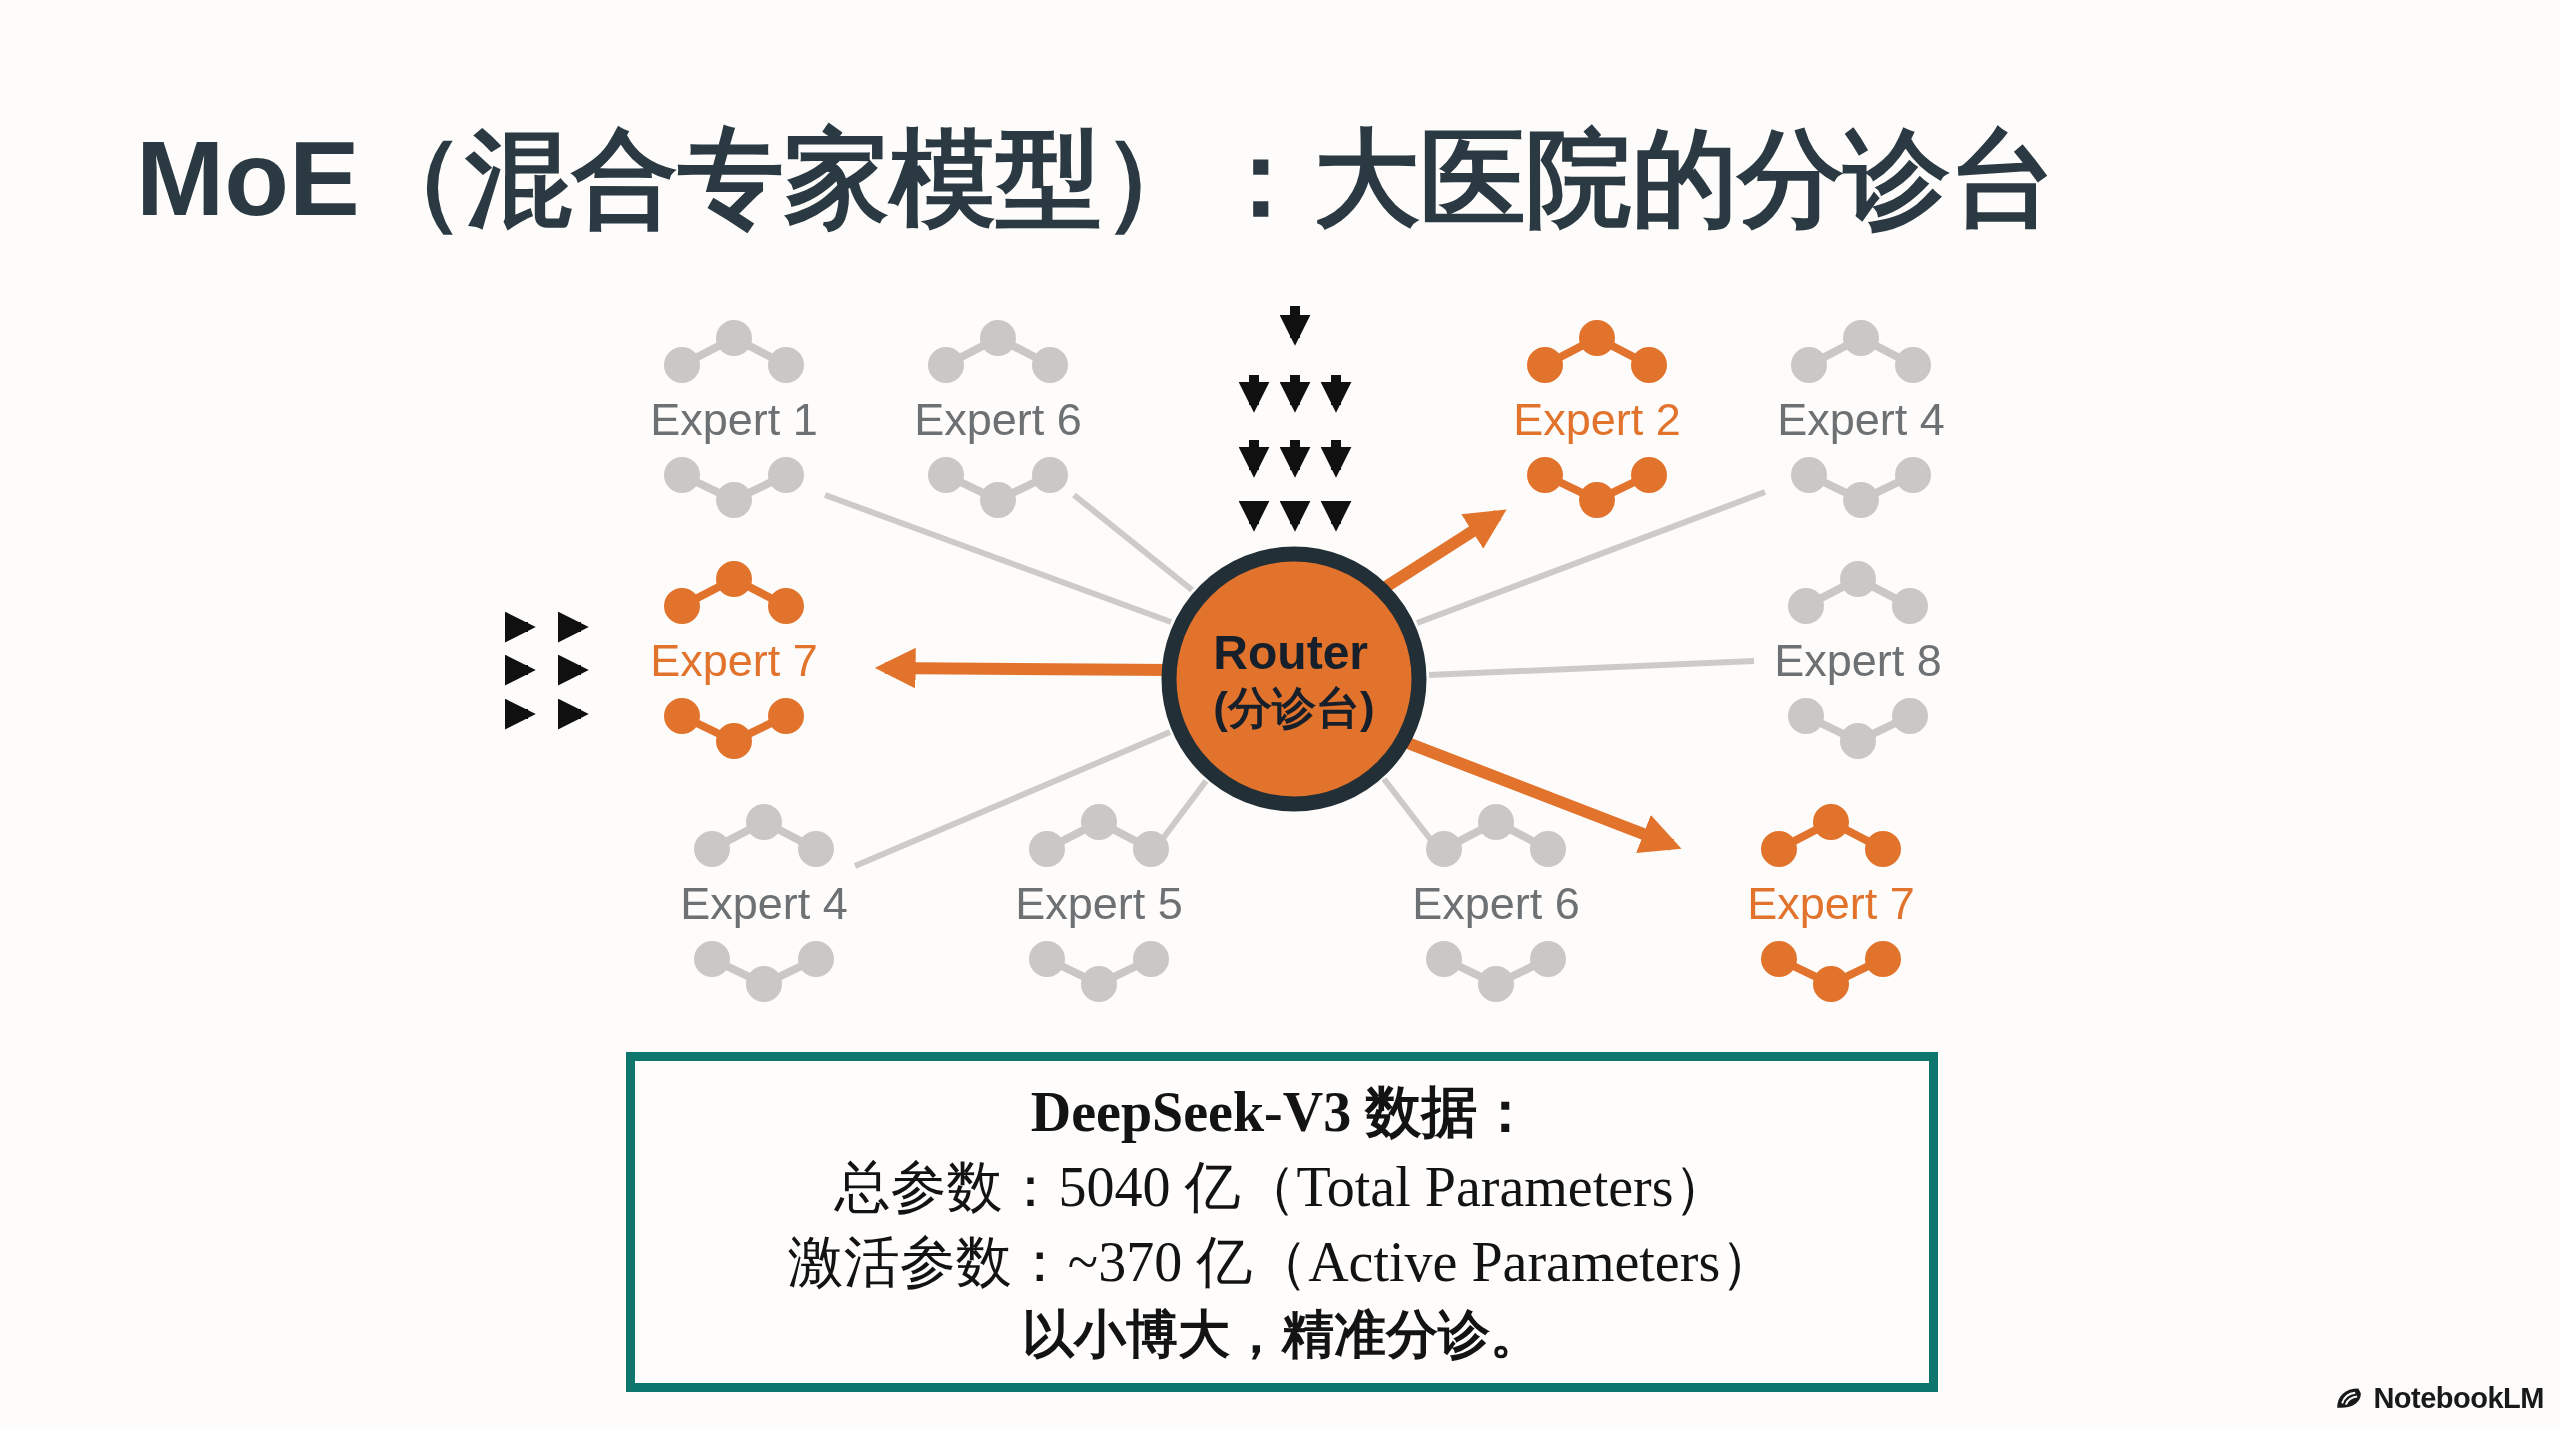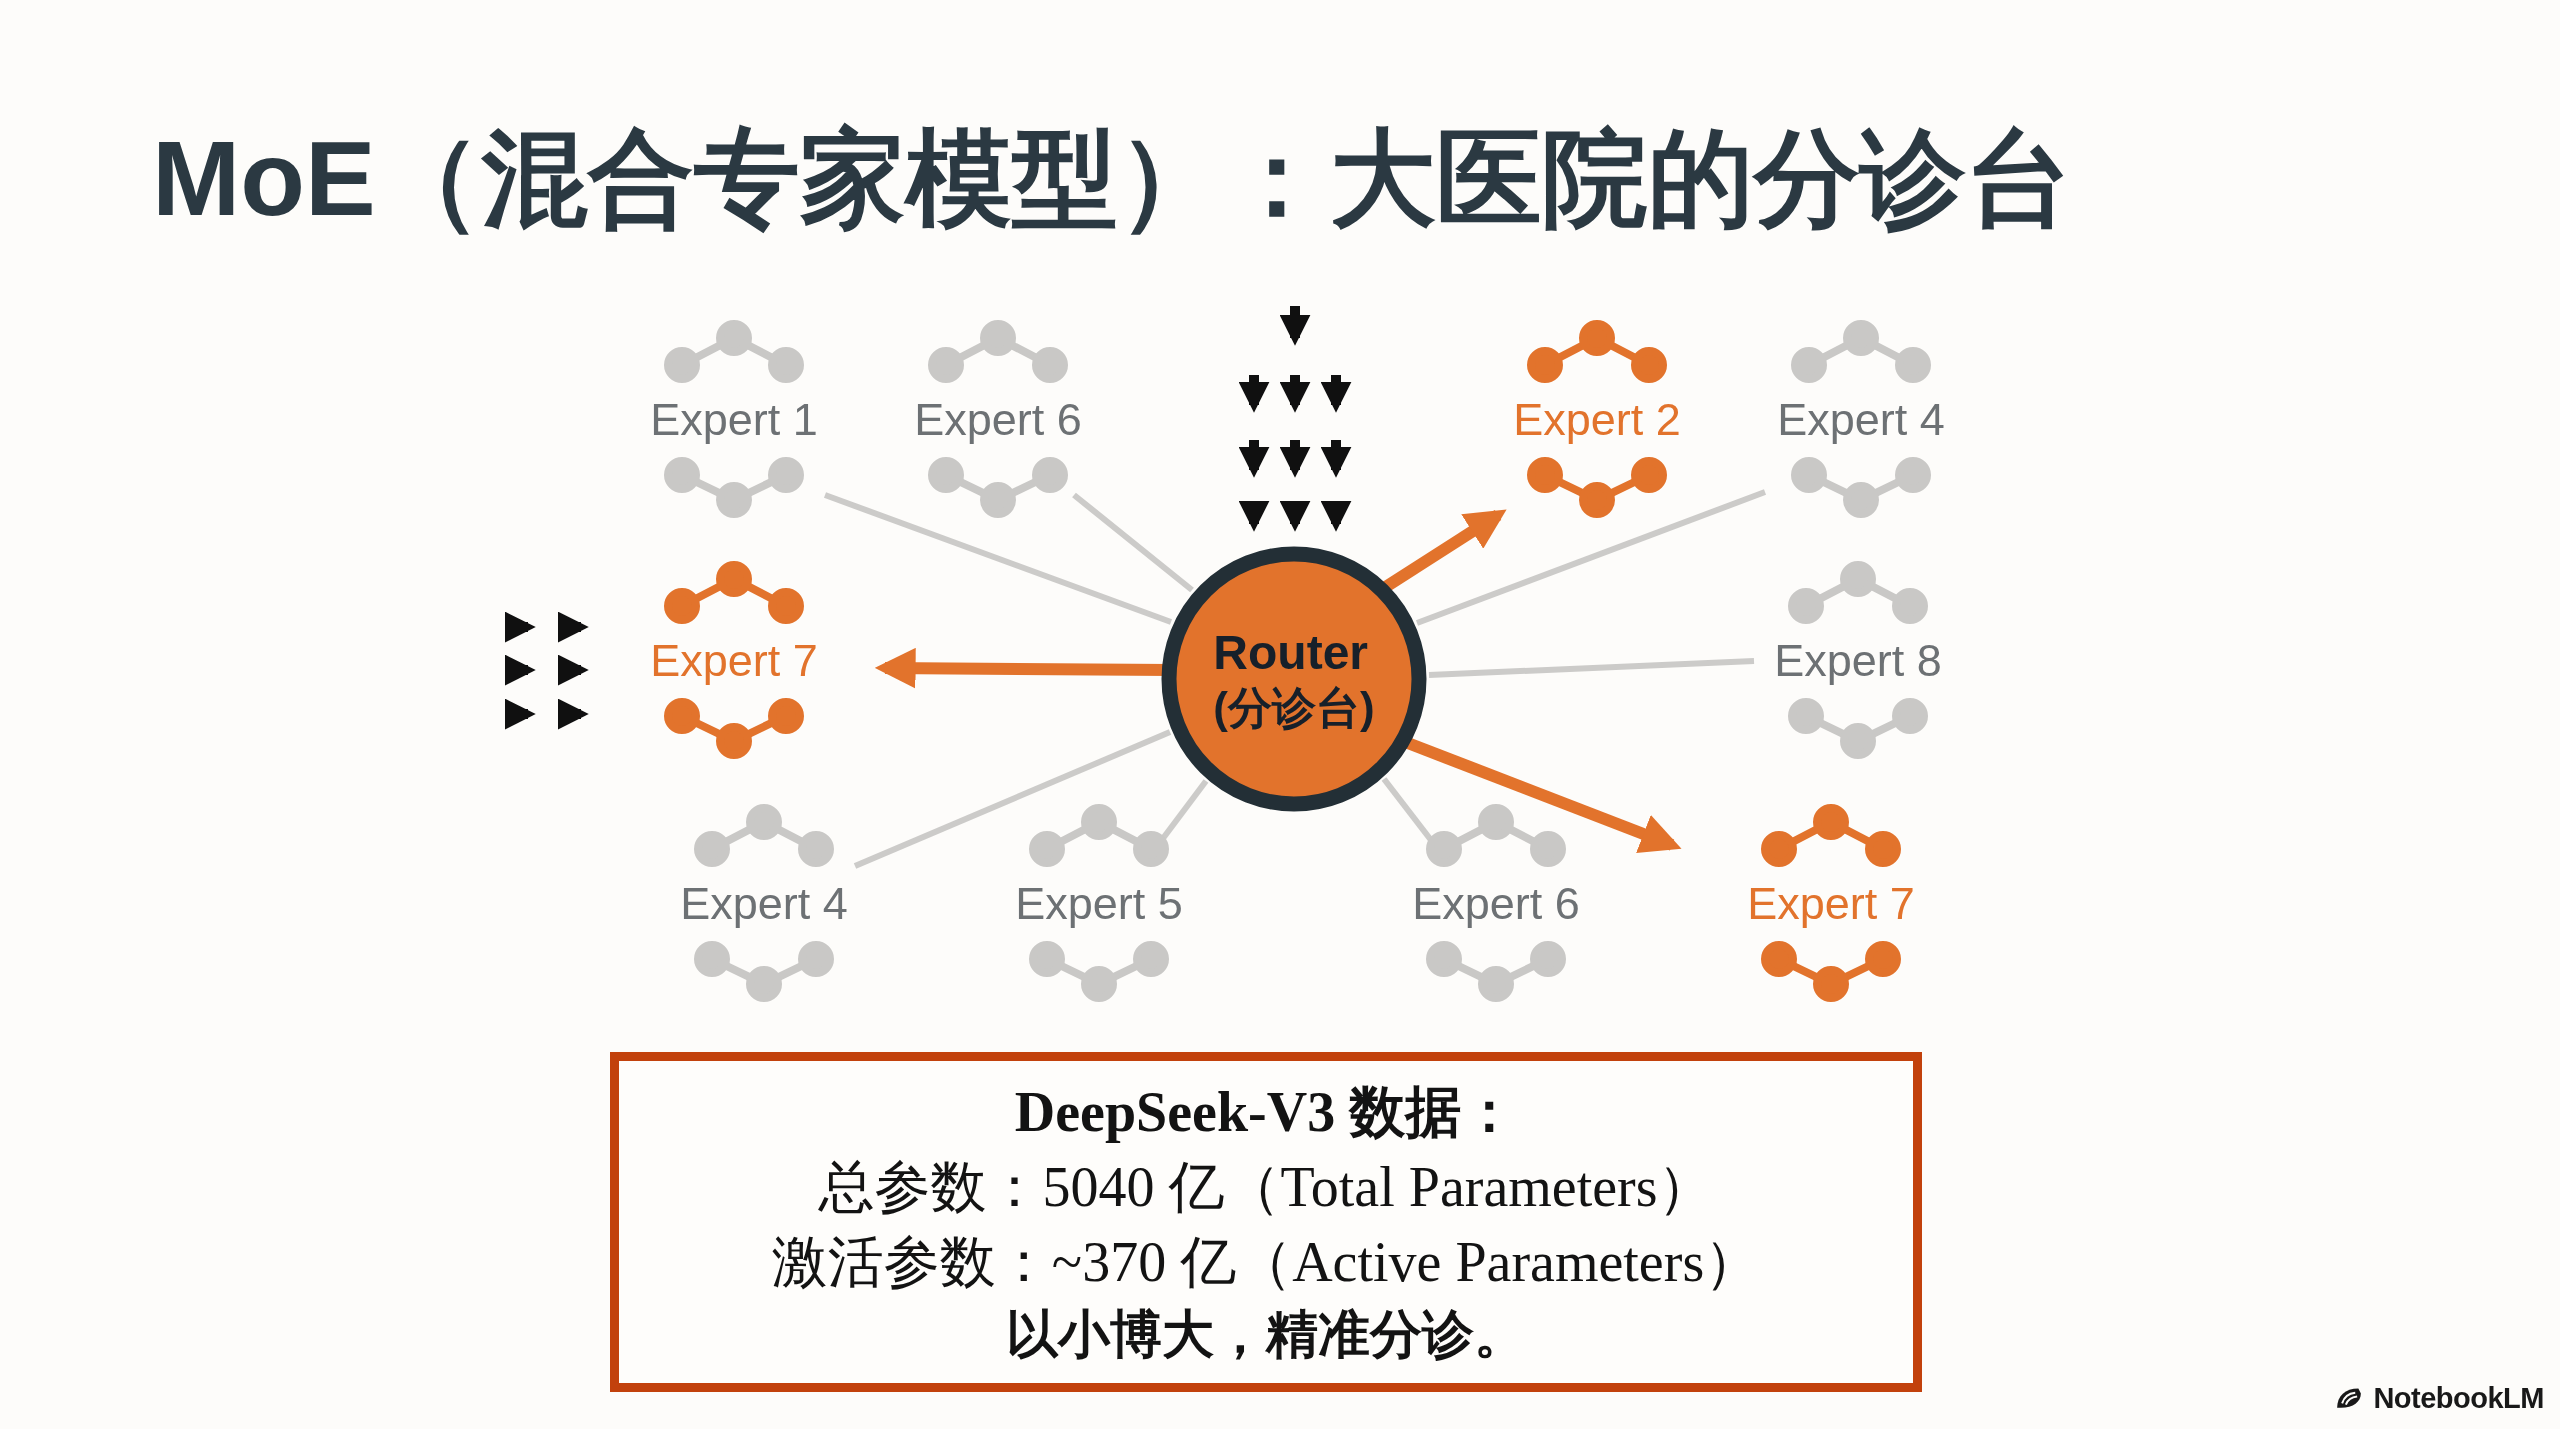"MoE（混合专家模型）：大医院的分诊台" .title { left: 152px -> 136px }
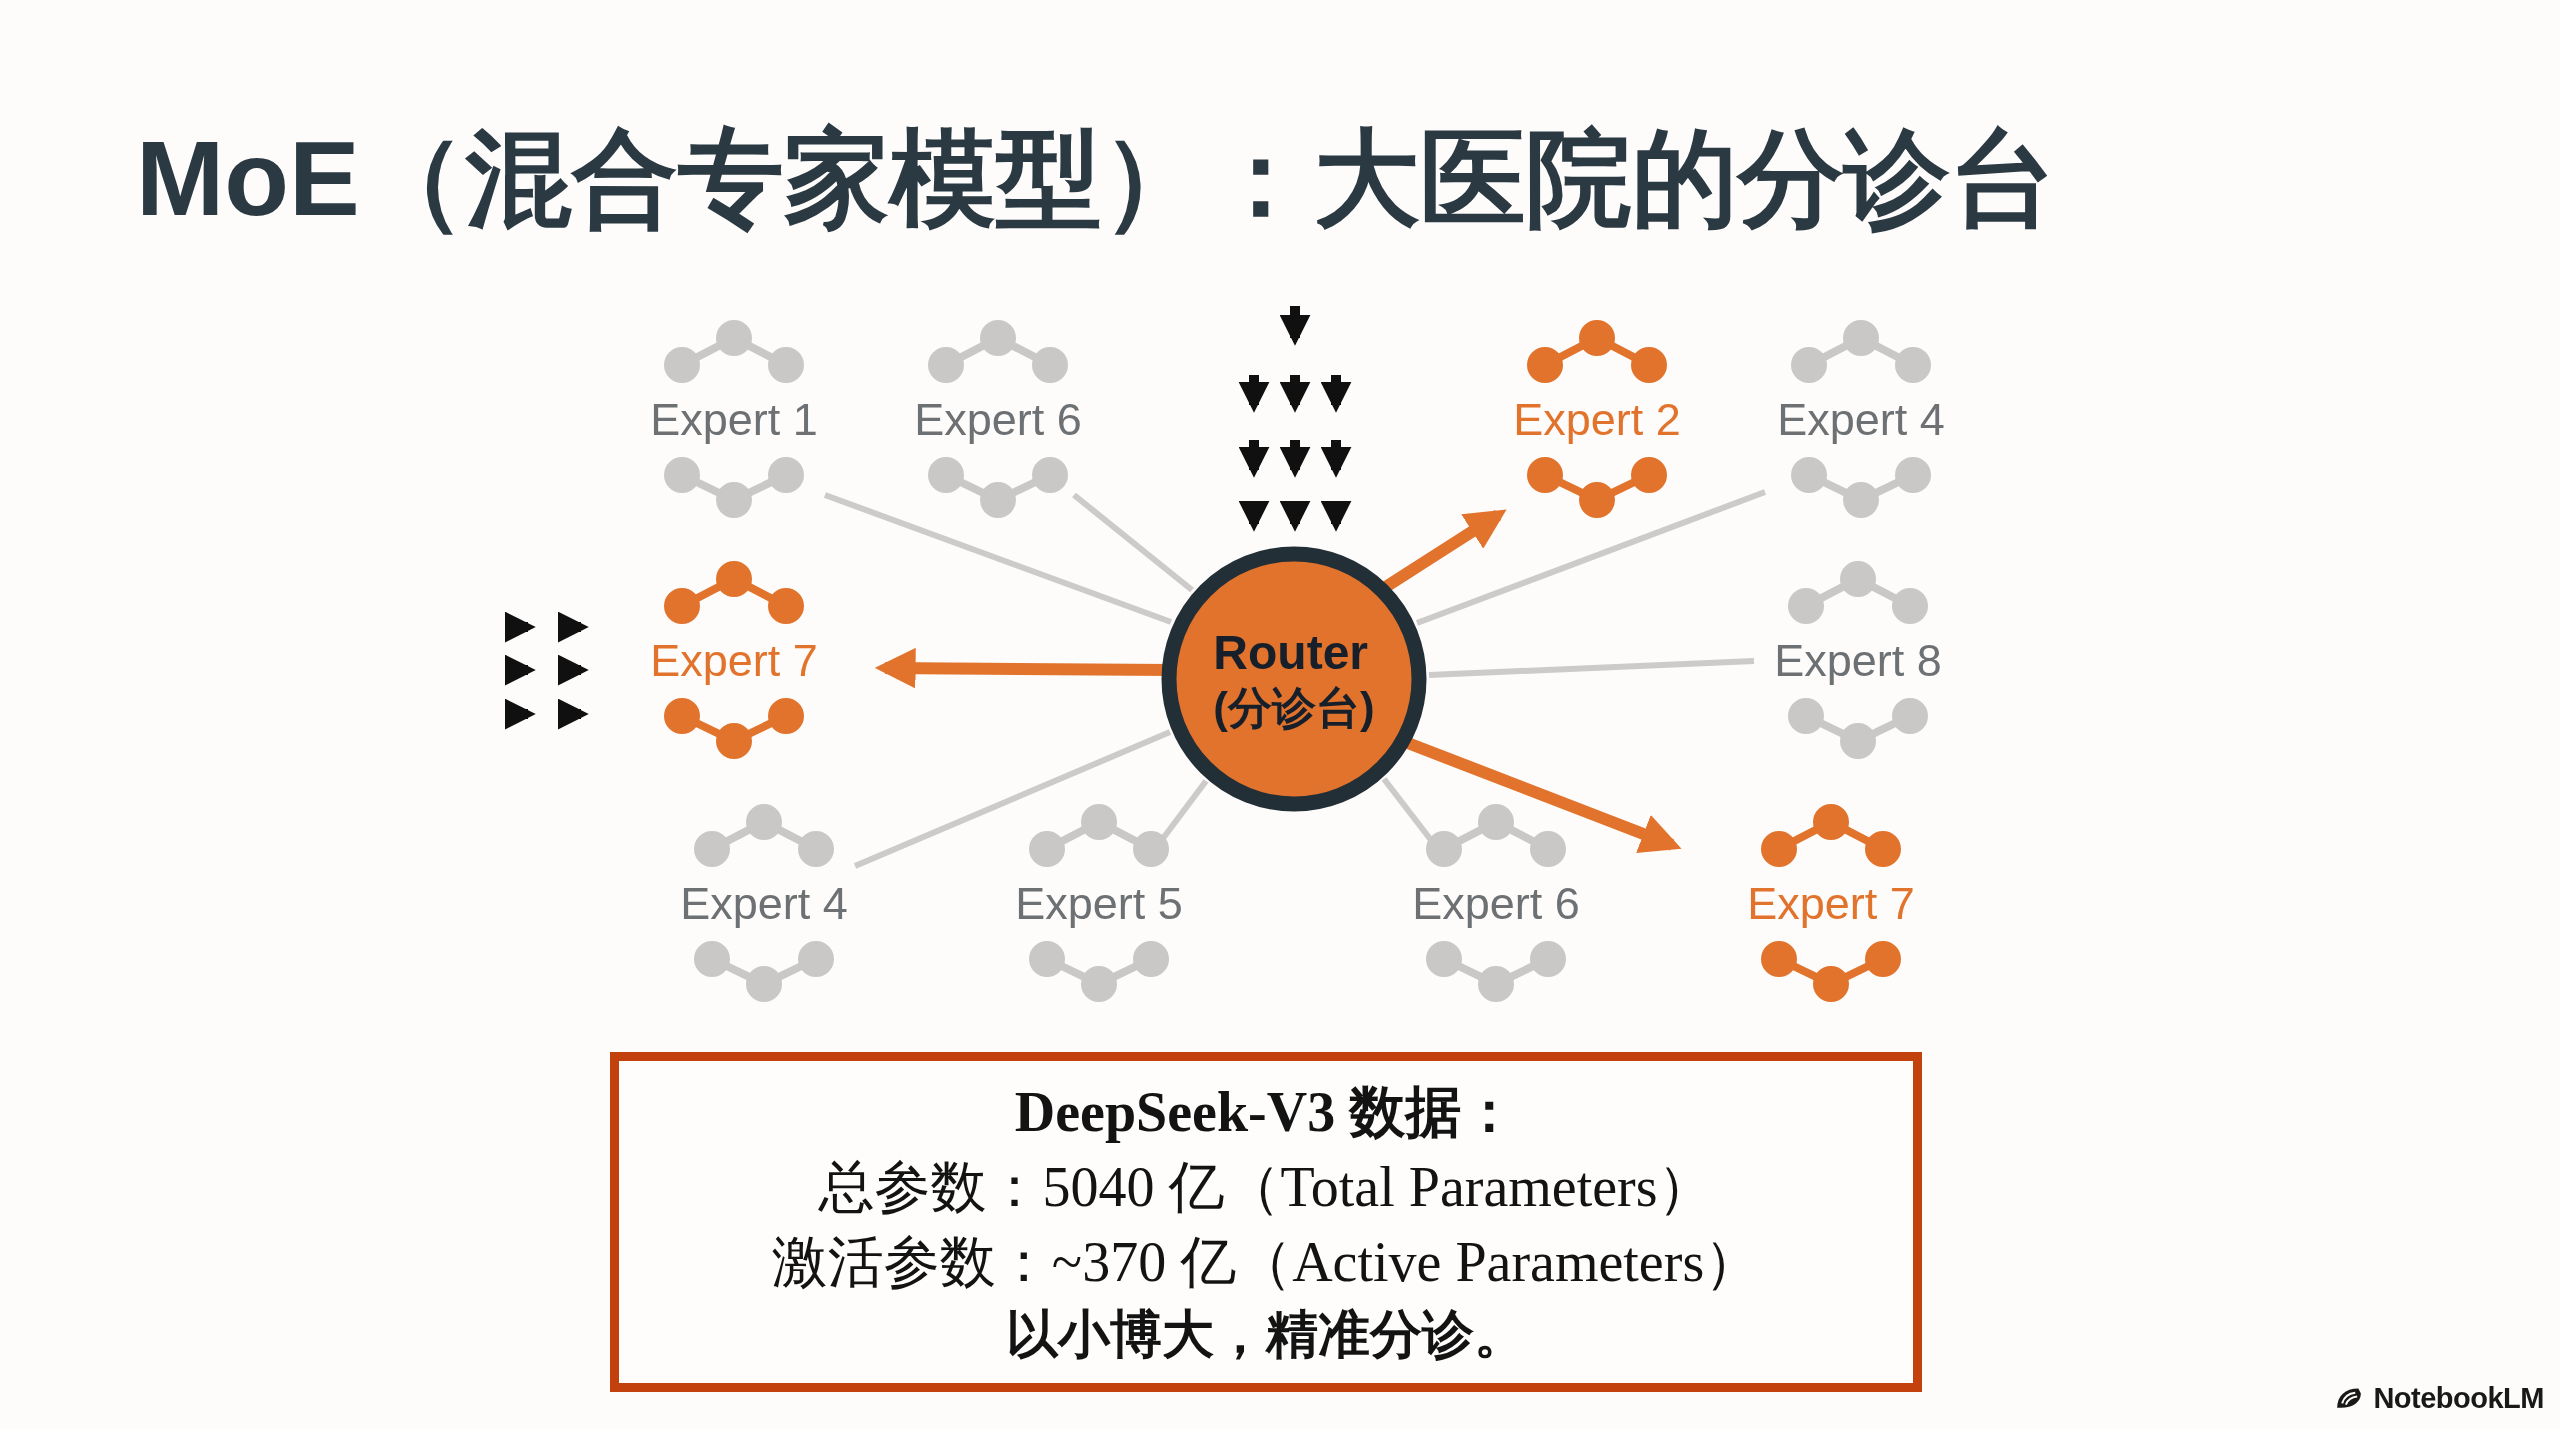"DeepSeek-V3 数据：" .info-box { border: 9px solid #c2410c -> 9px solid #0f766e; left: 610px -> 626px }
